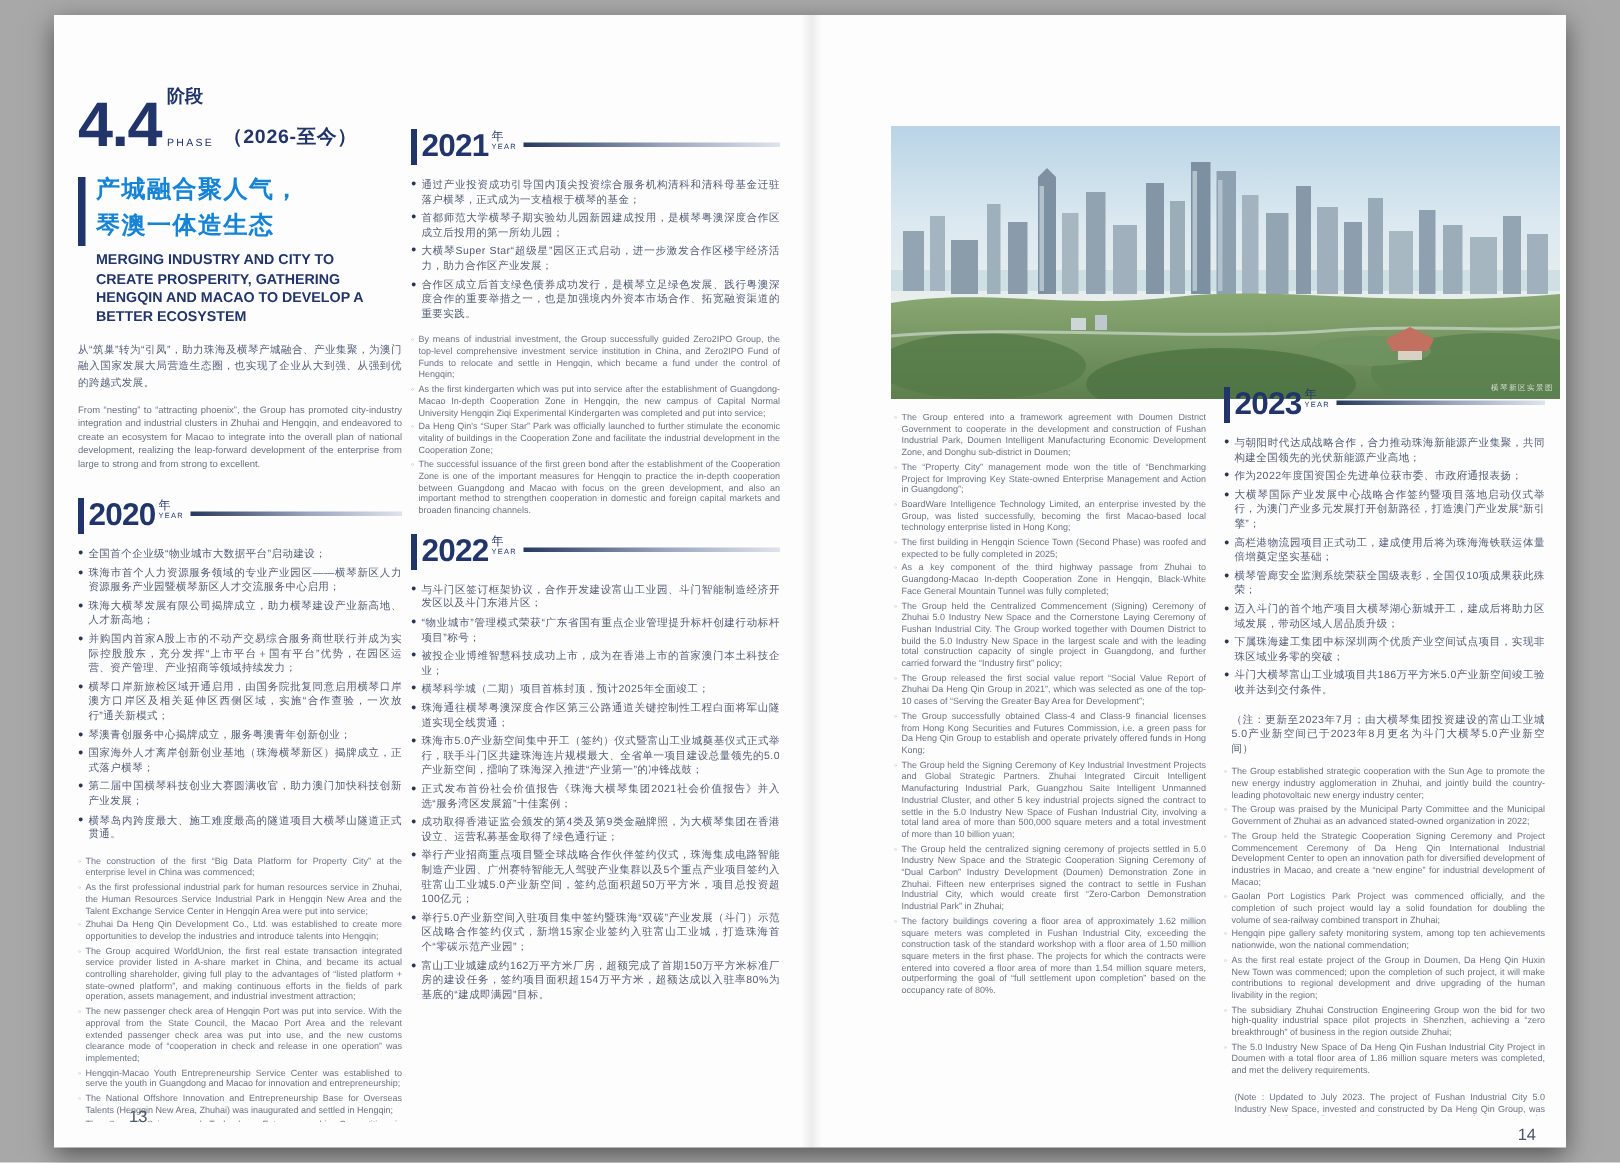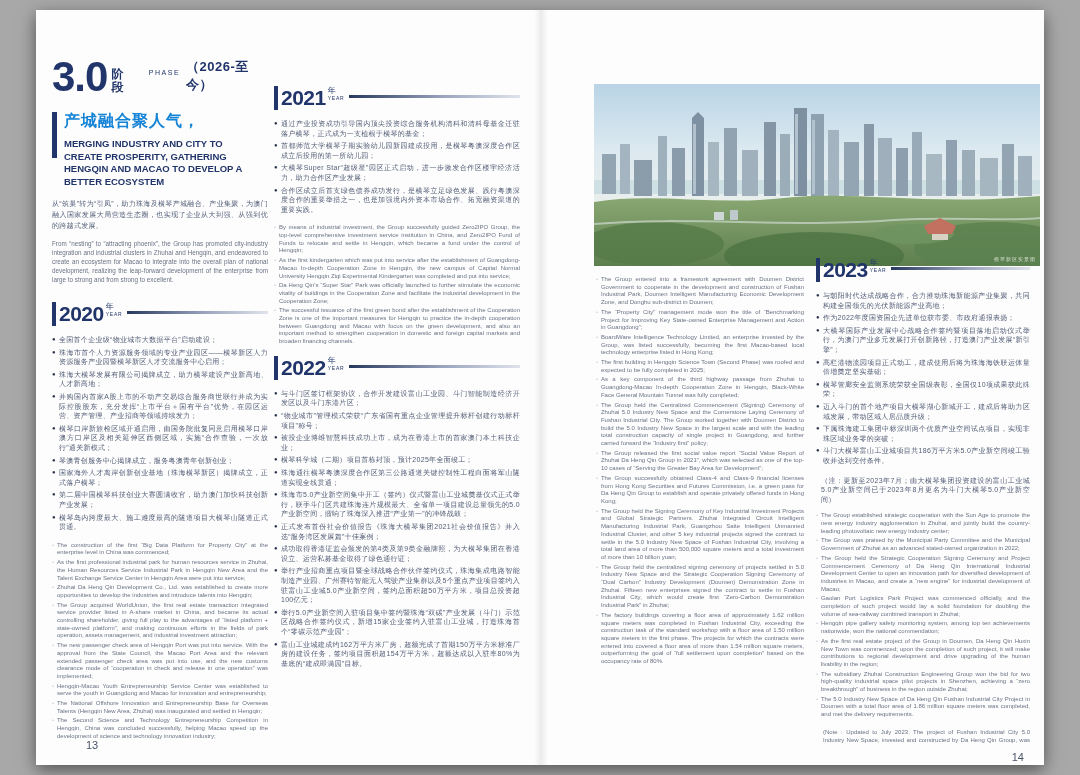"3.0" span.phase-num { text: 3.0 -> 4.4 }
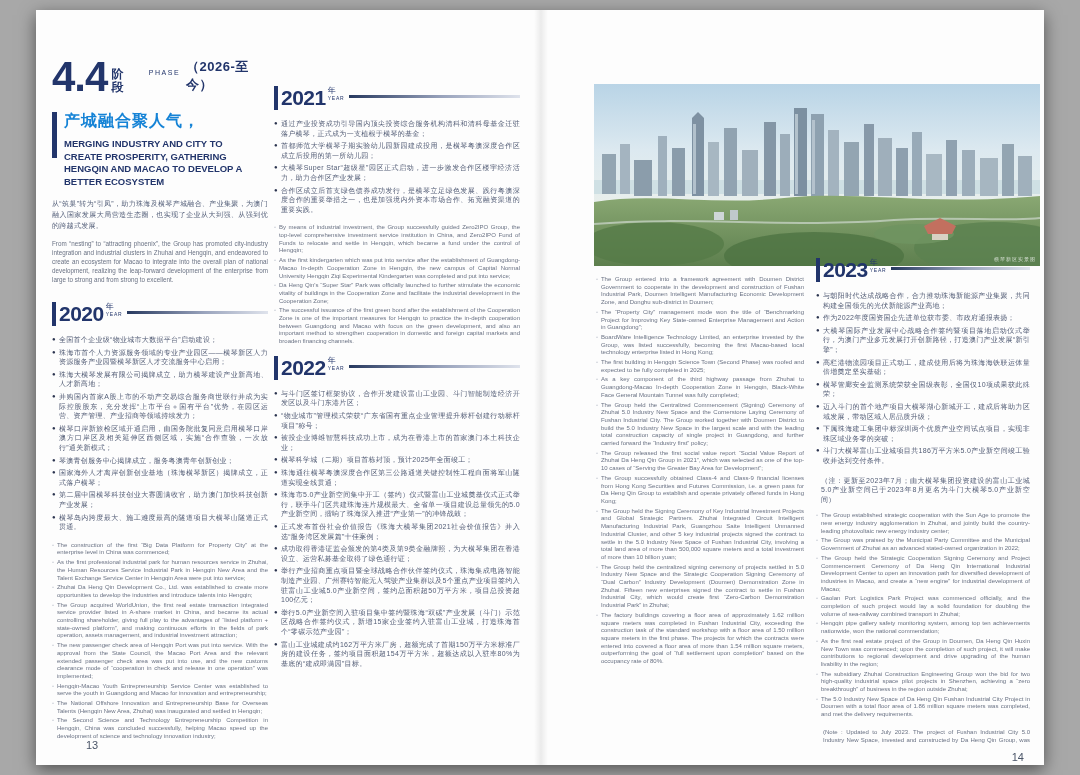"阶段" .phase-stack { flex-direction: row -> column }
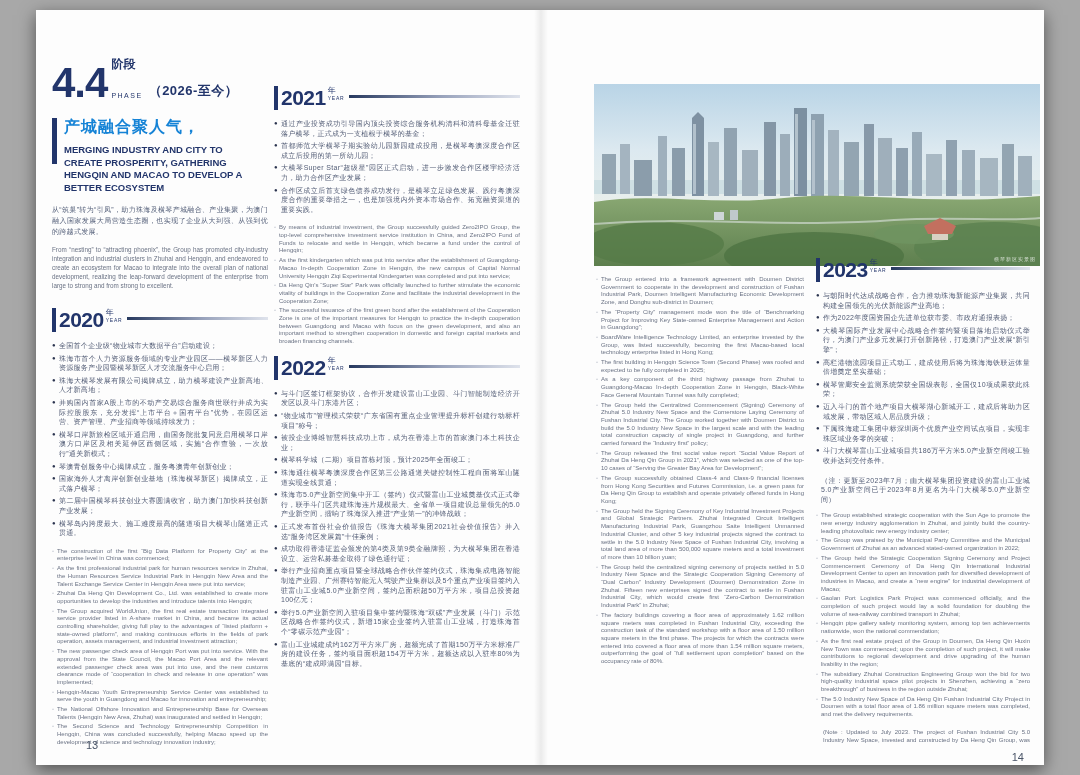"琴澳一体造生态" div { html: none -> <div>琴澳一体造生态</div> }
